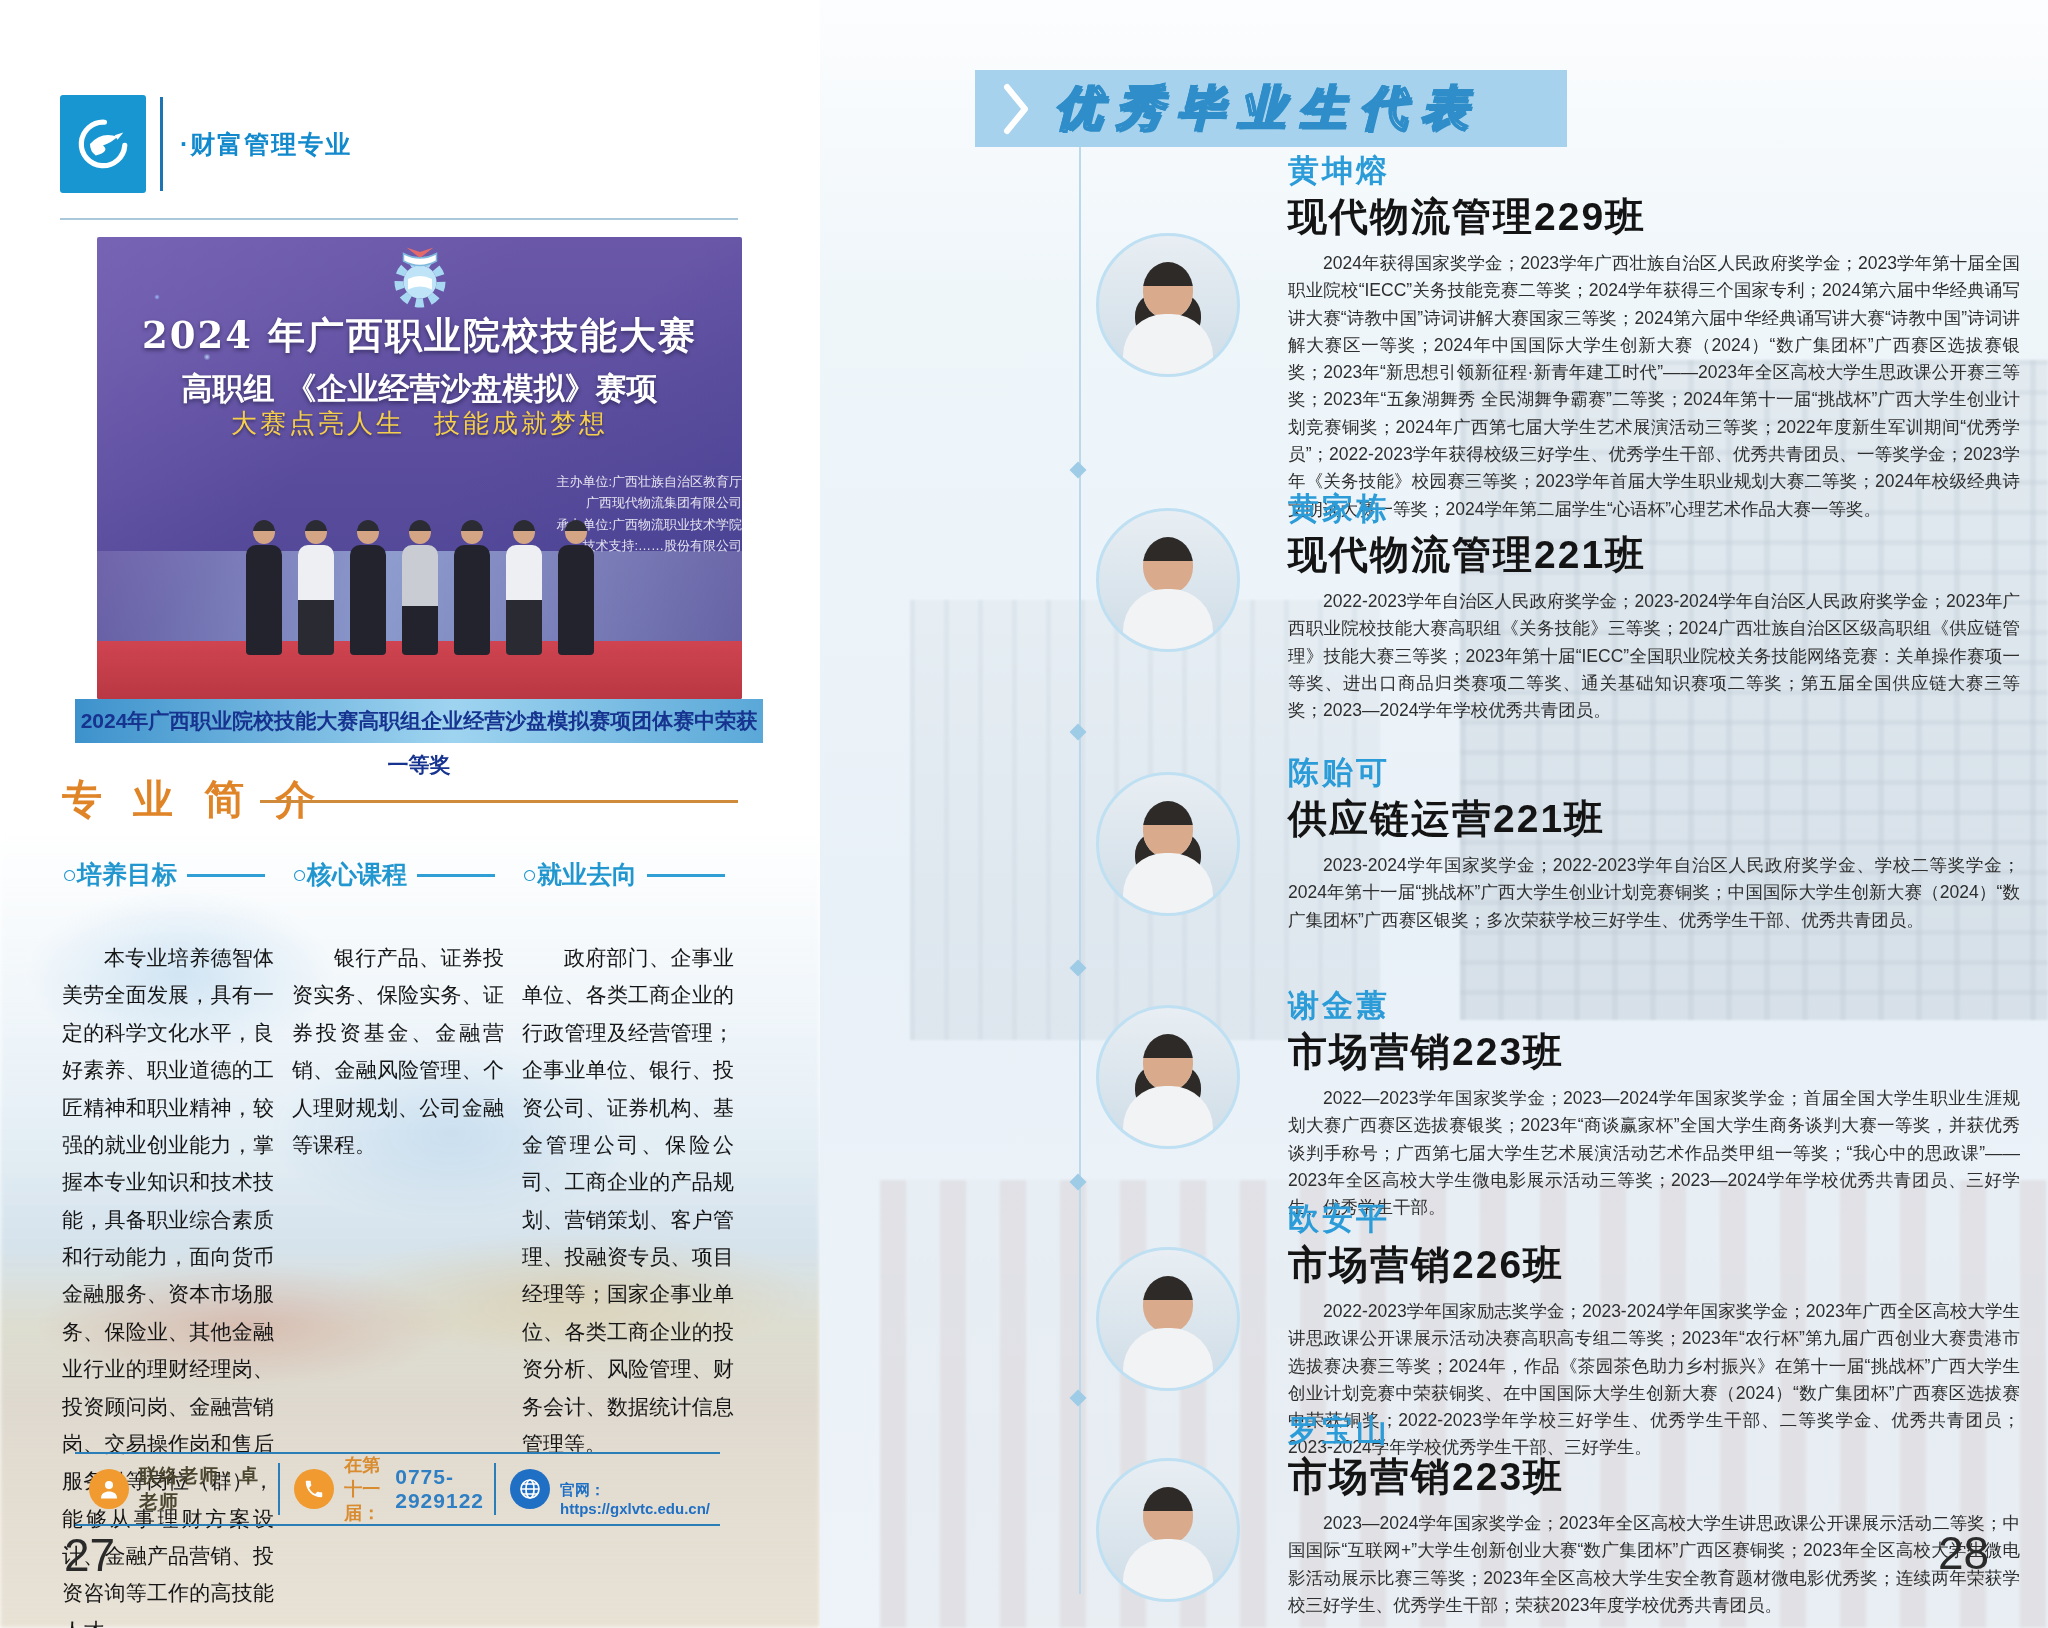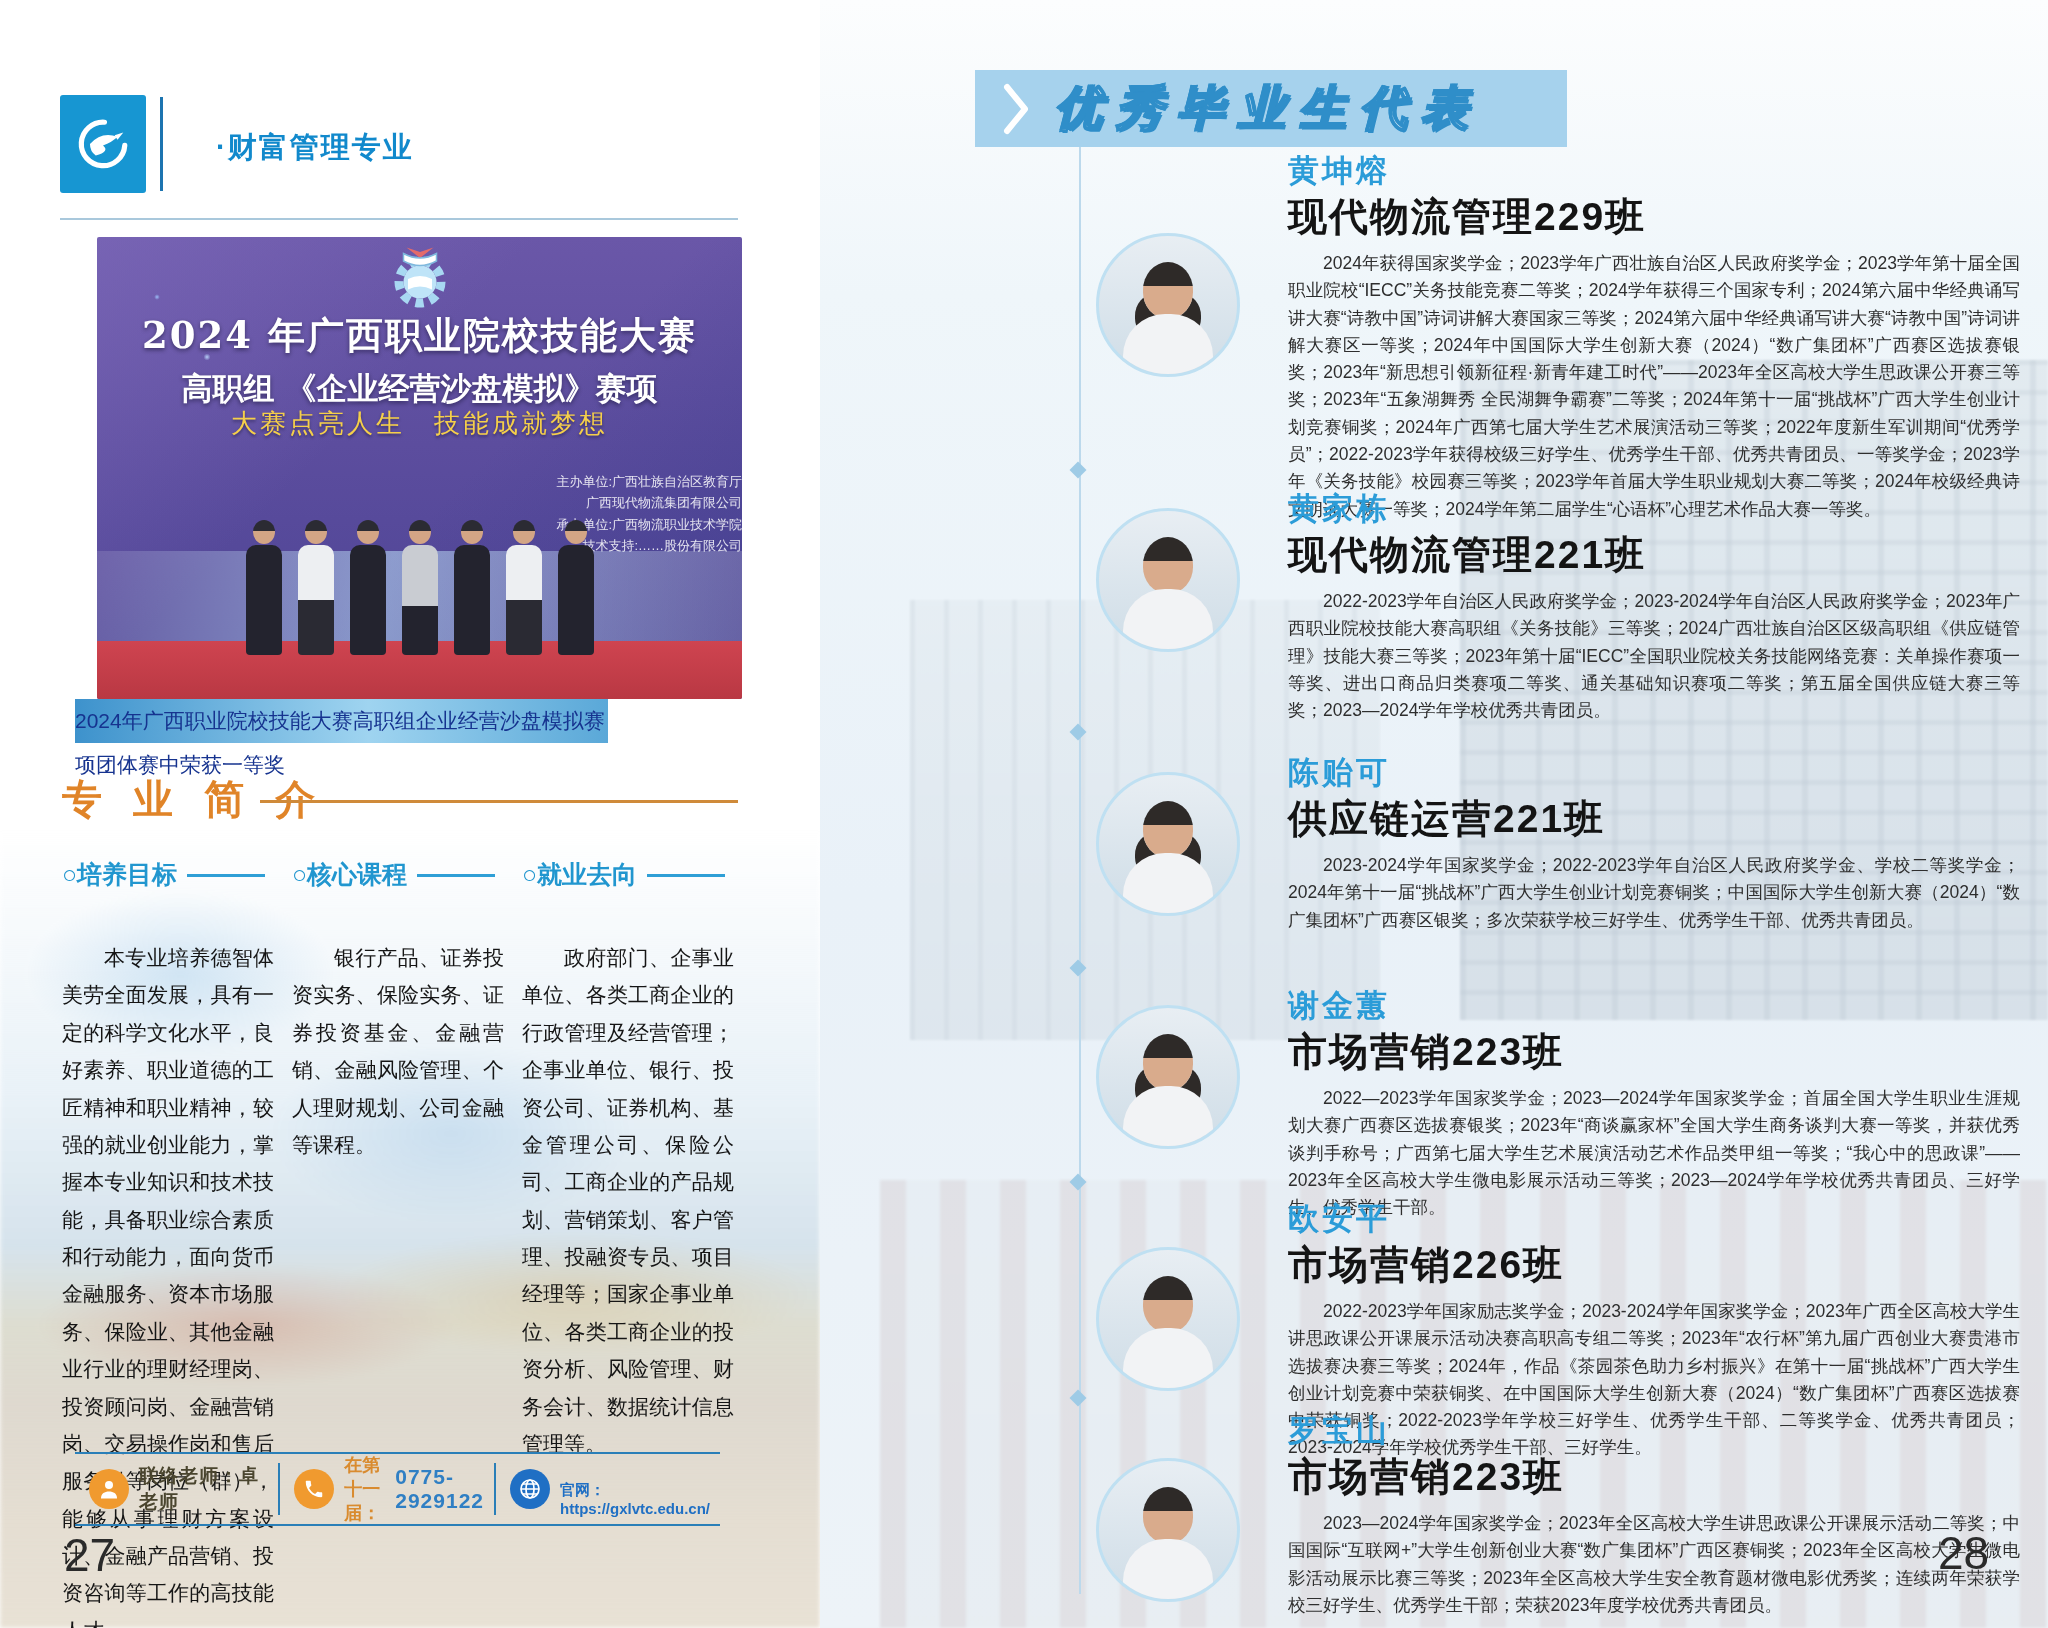"·财富管理专业" .major-title { font-size: 29px -> 25px; margin-left: 36px -> none }
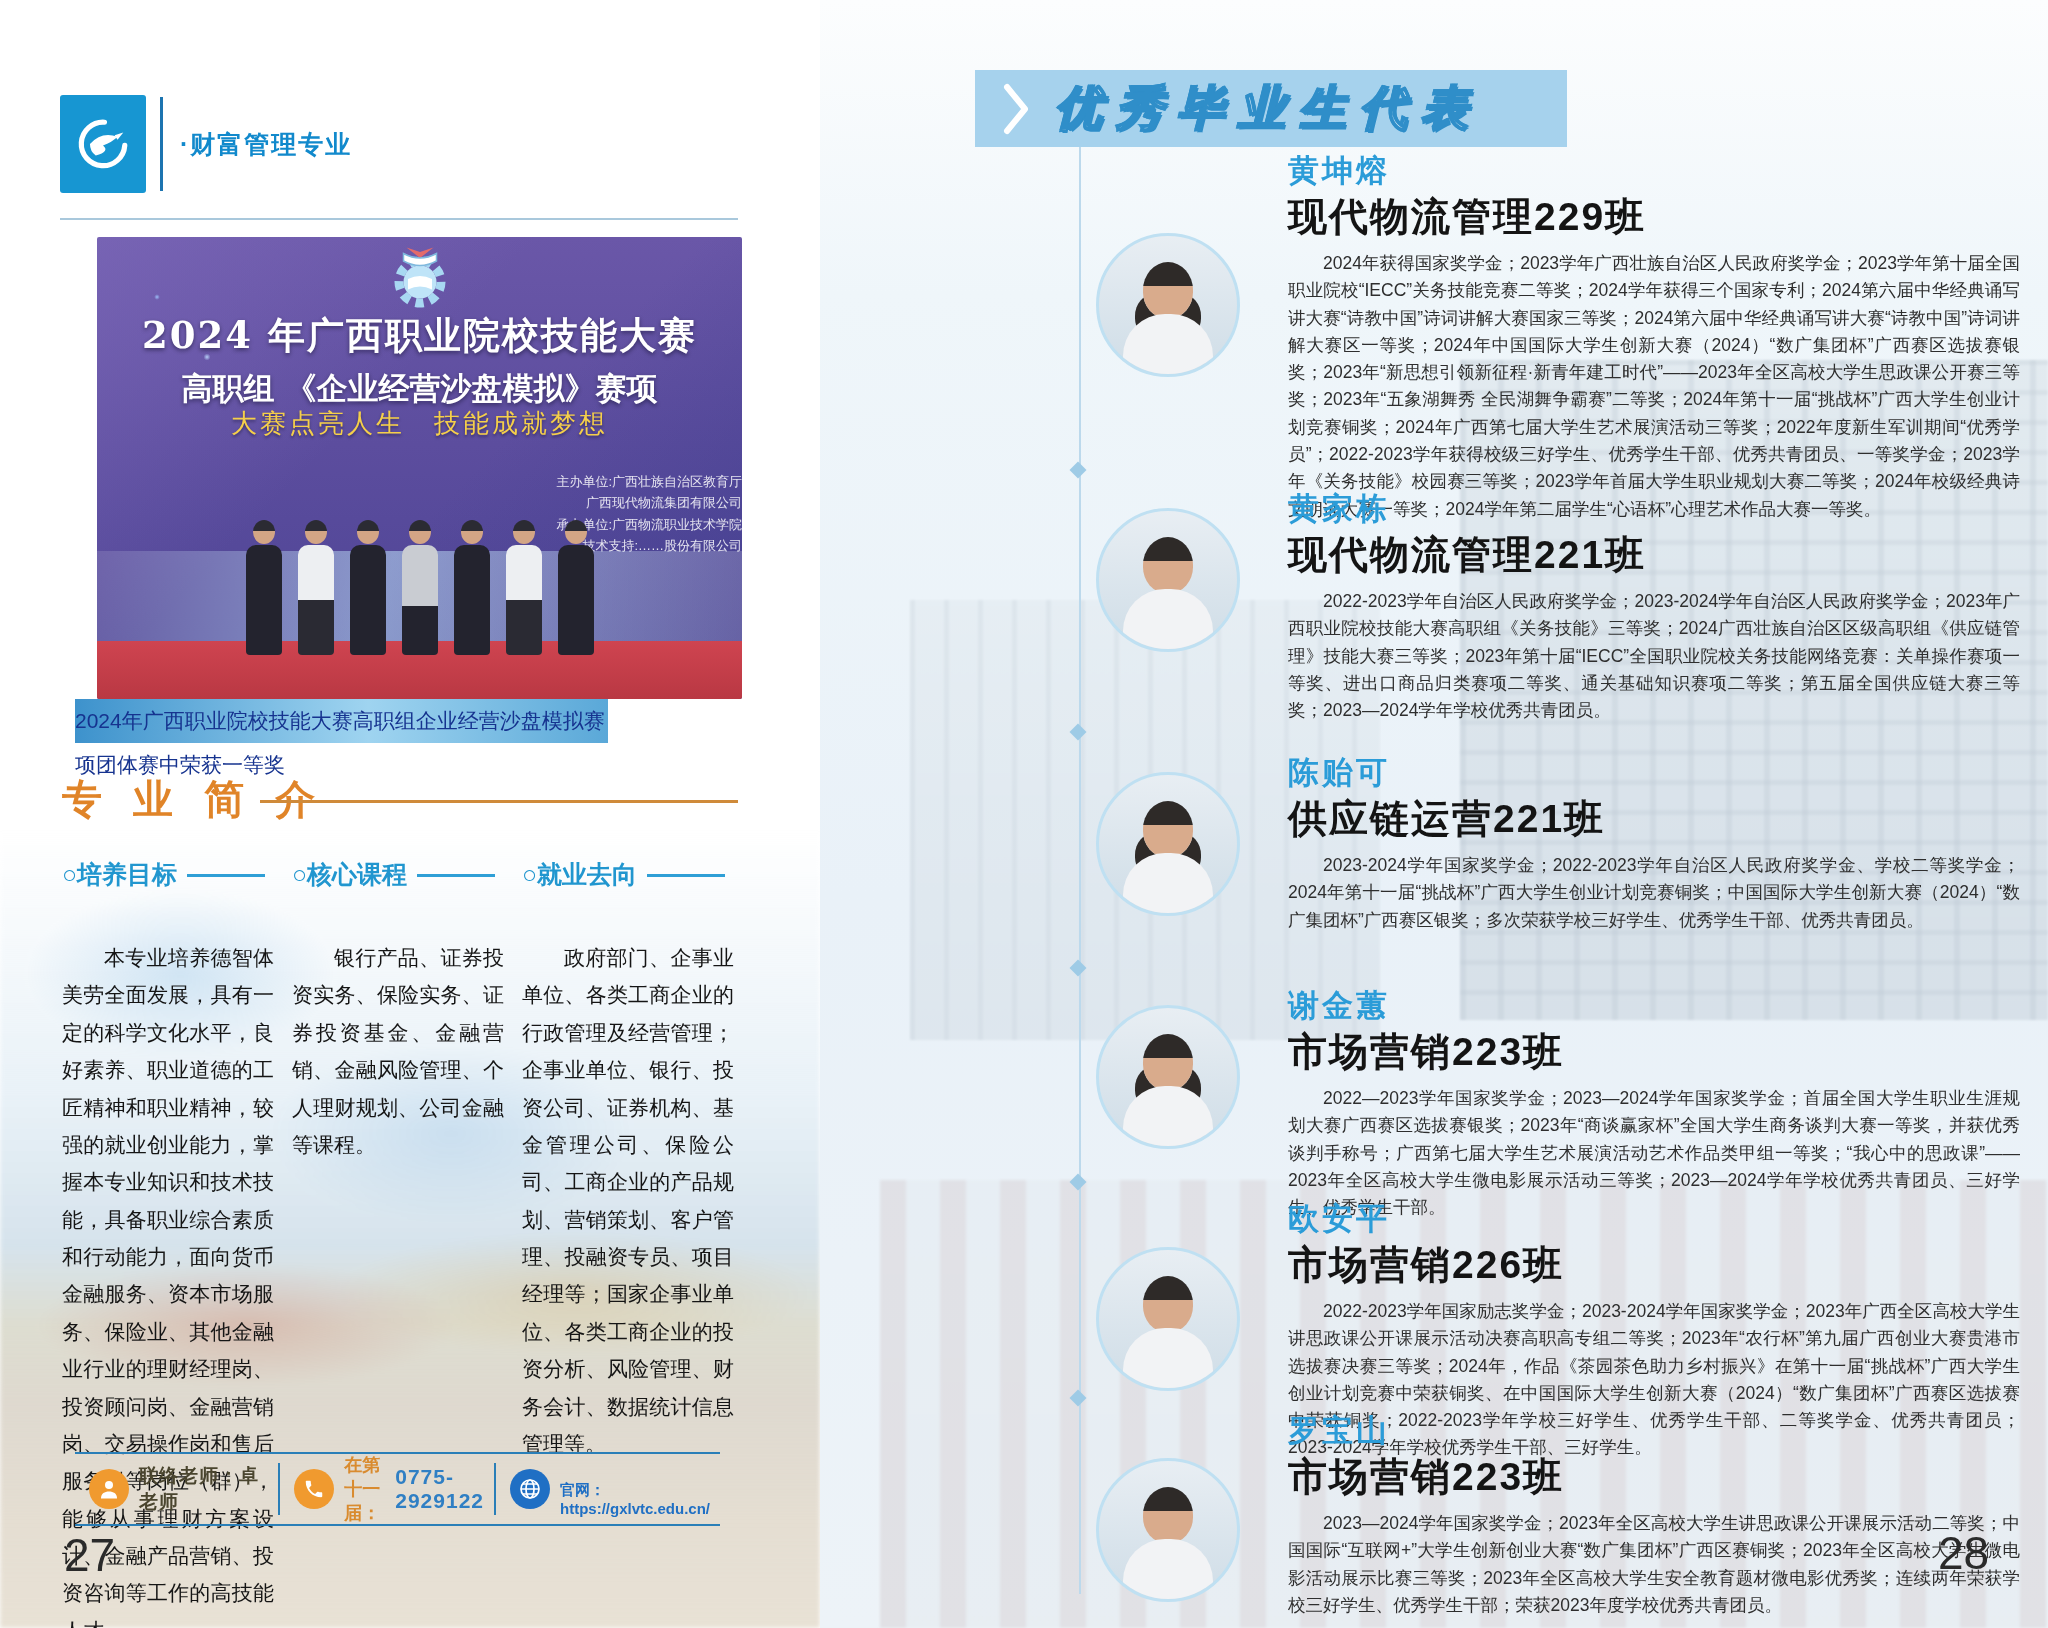"2024年广西职业院校技能大赛高职组企业经营沙盘模拟赛项团体赛中荣获一等奖" .banner-caption { font-weight: normal -> bold; text-align: none -> center; width: 533px -> 688px }
